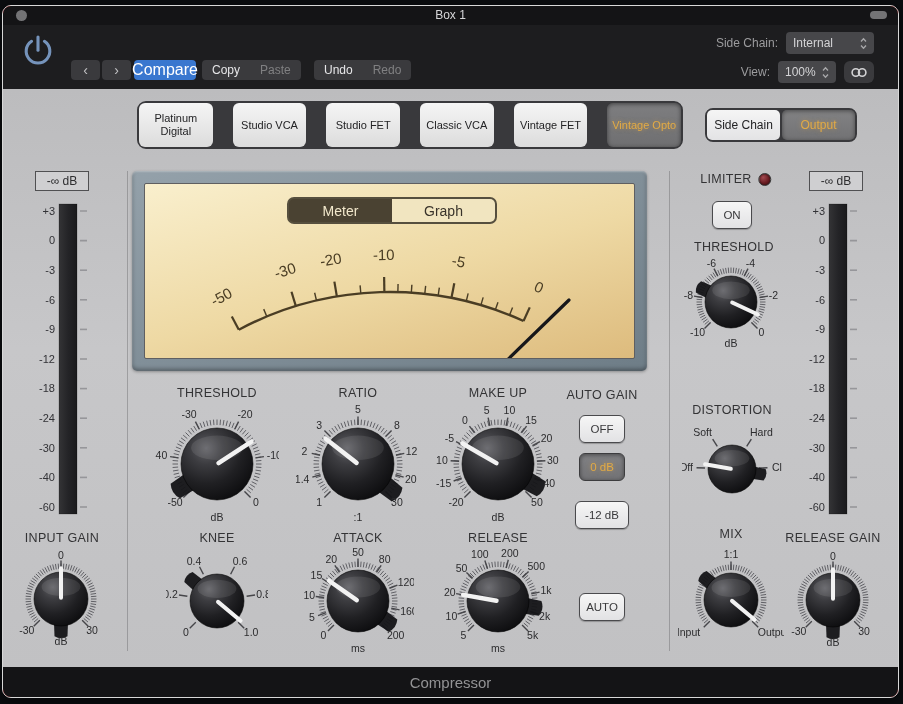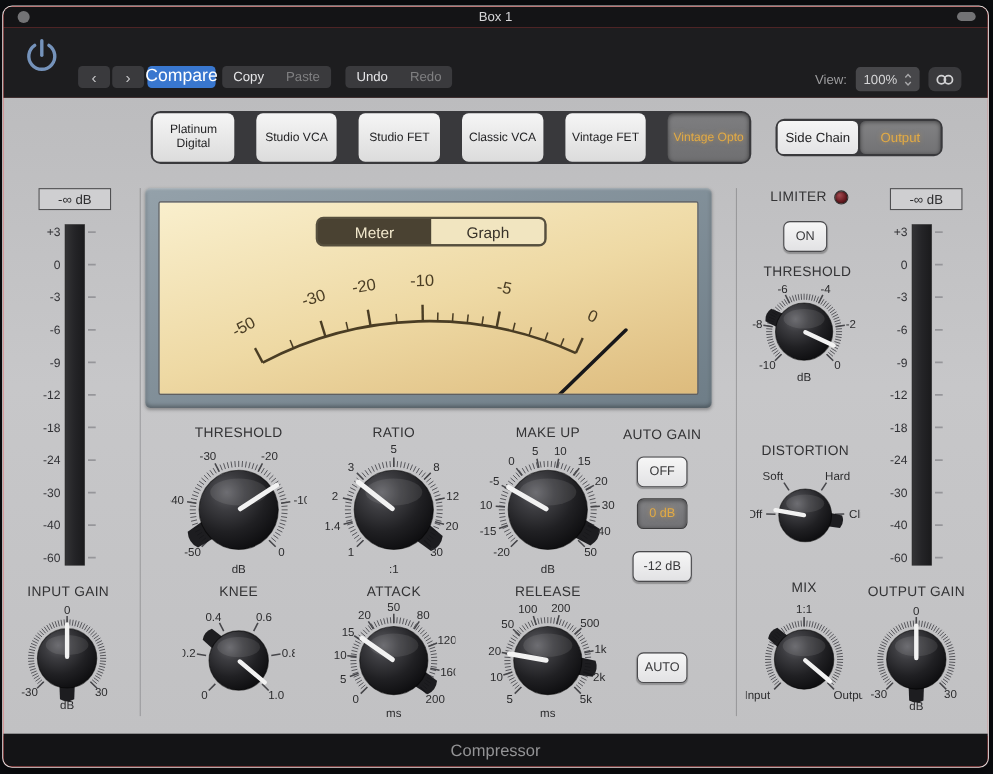"Side Chain:" div.sc-row { html: none -> <div> <span>Side Chain:</span> <div> <span>Internal</span> <svg> <path></path> <path></path> </svg> </div> </div> }
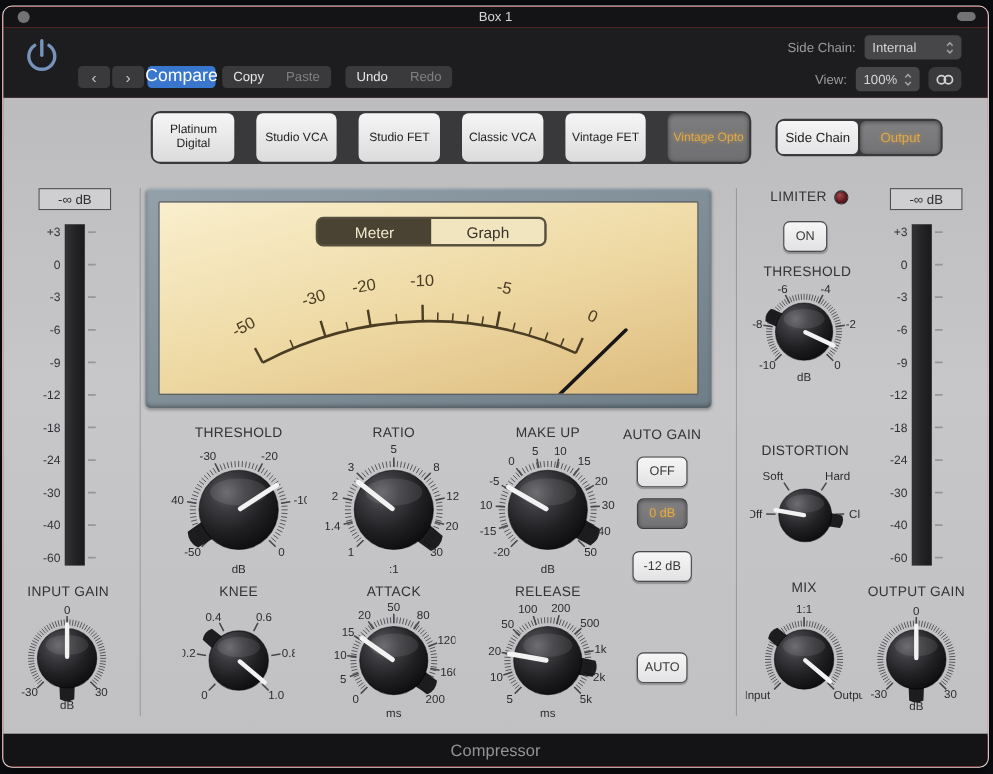"-∞ dB" .readout { width: 66px -> 54px }
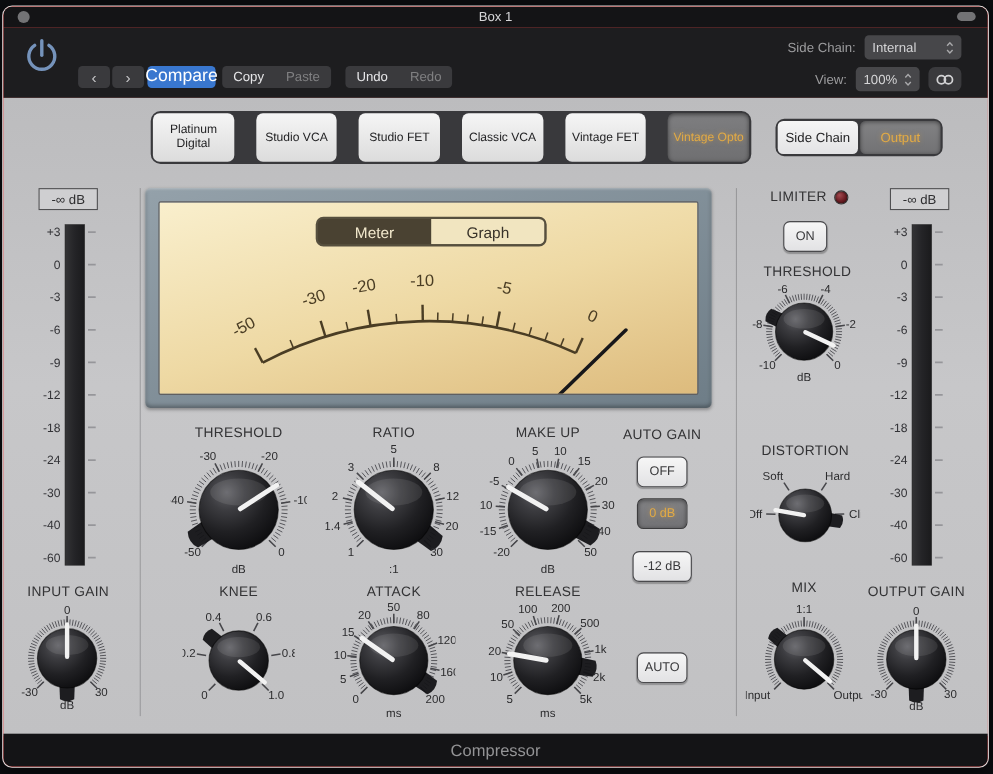"OUTPUT GAIN" div.plabel { text: OUTPUT -> RELEASE }
